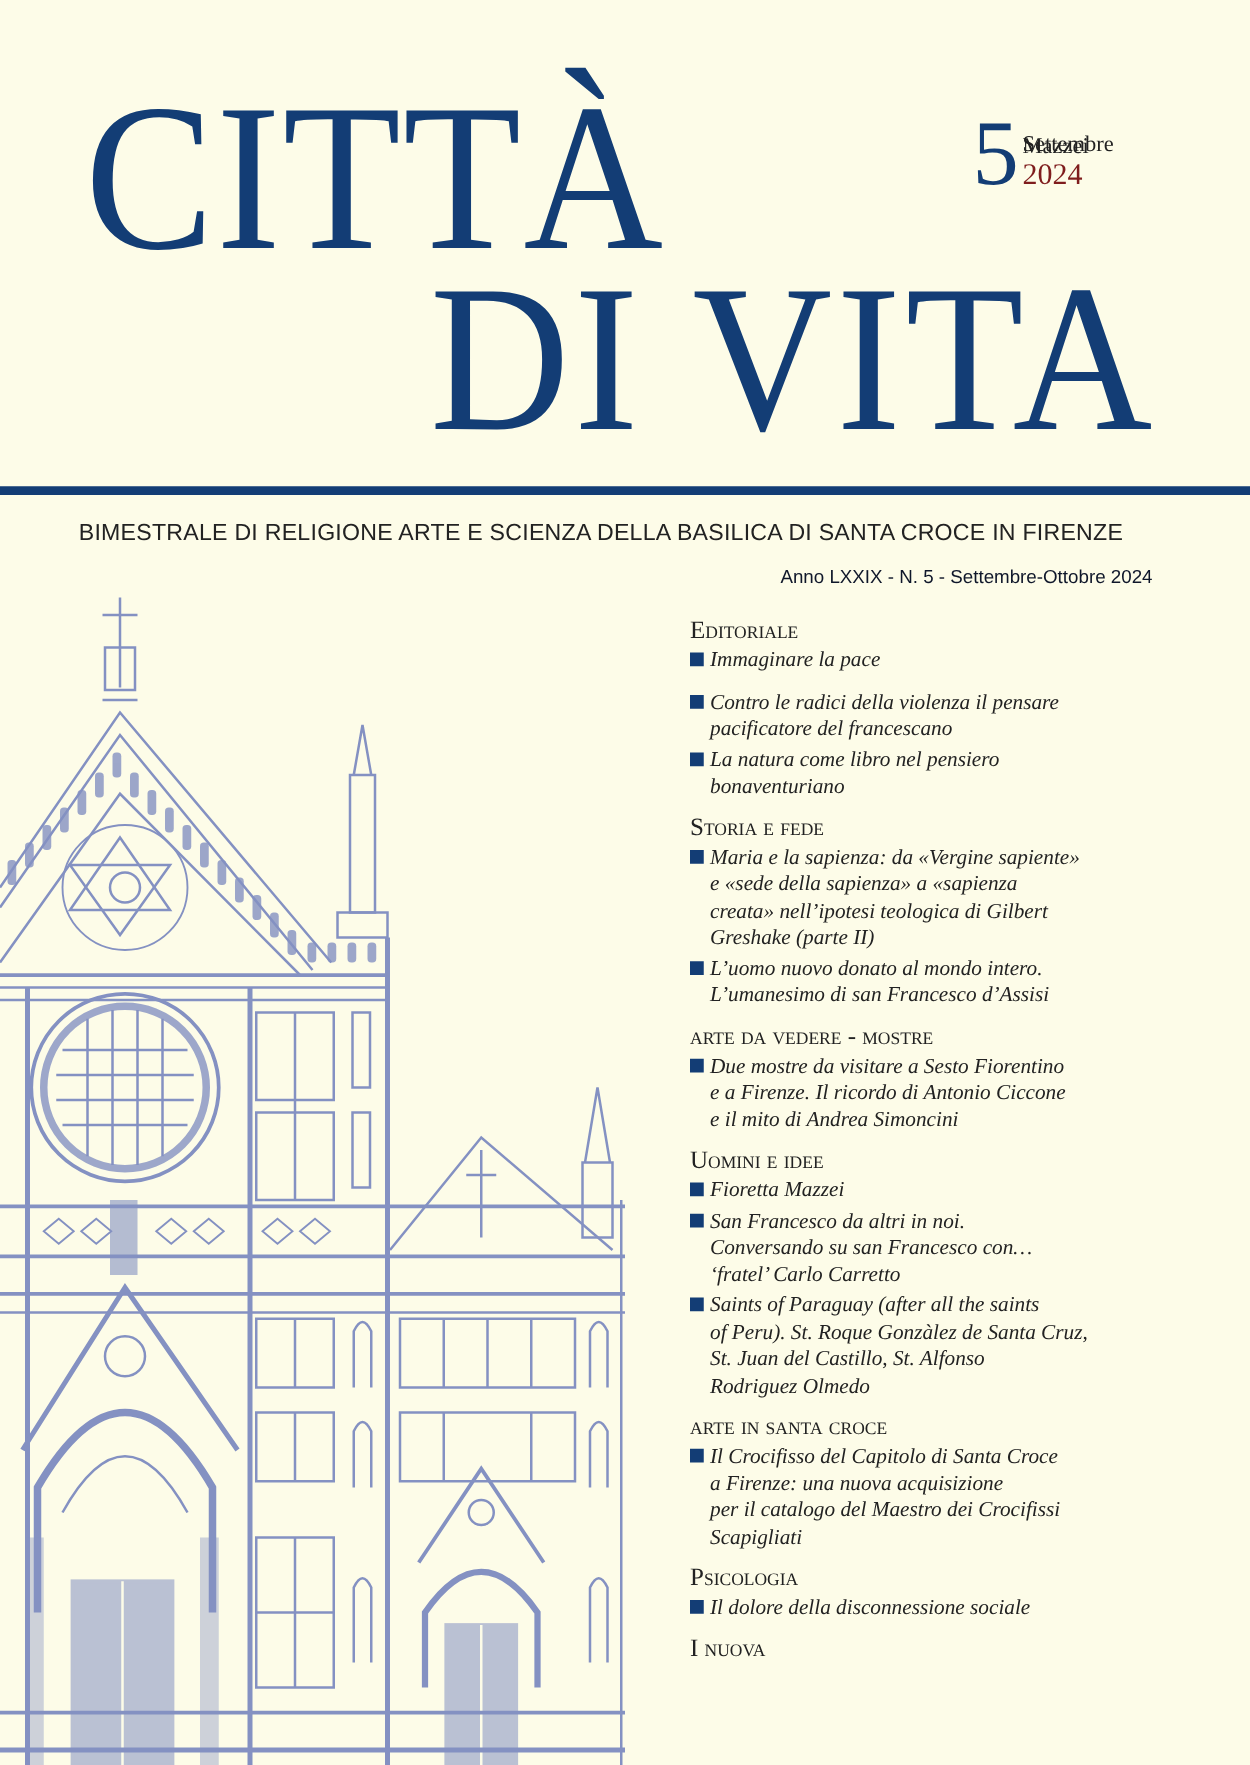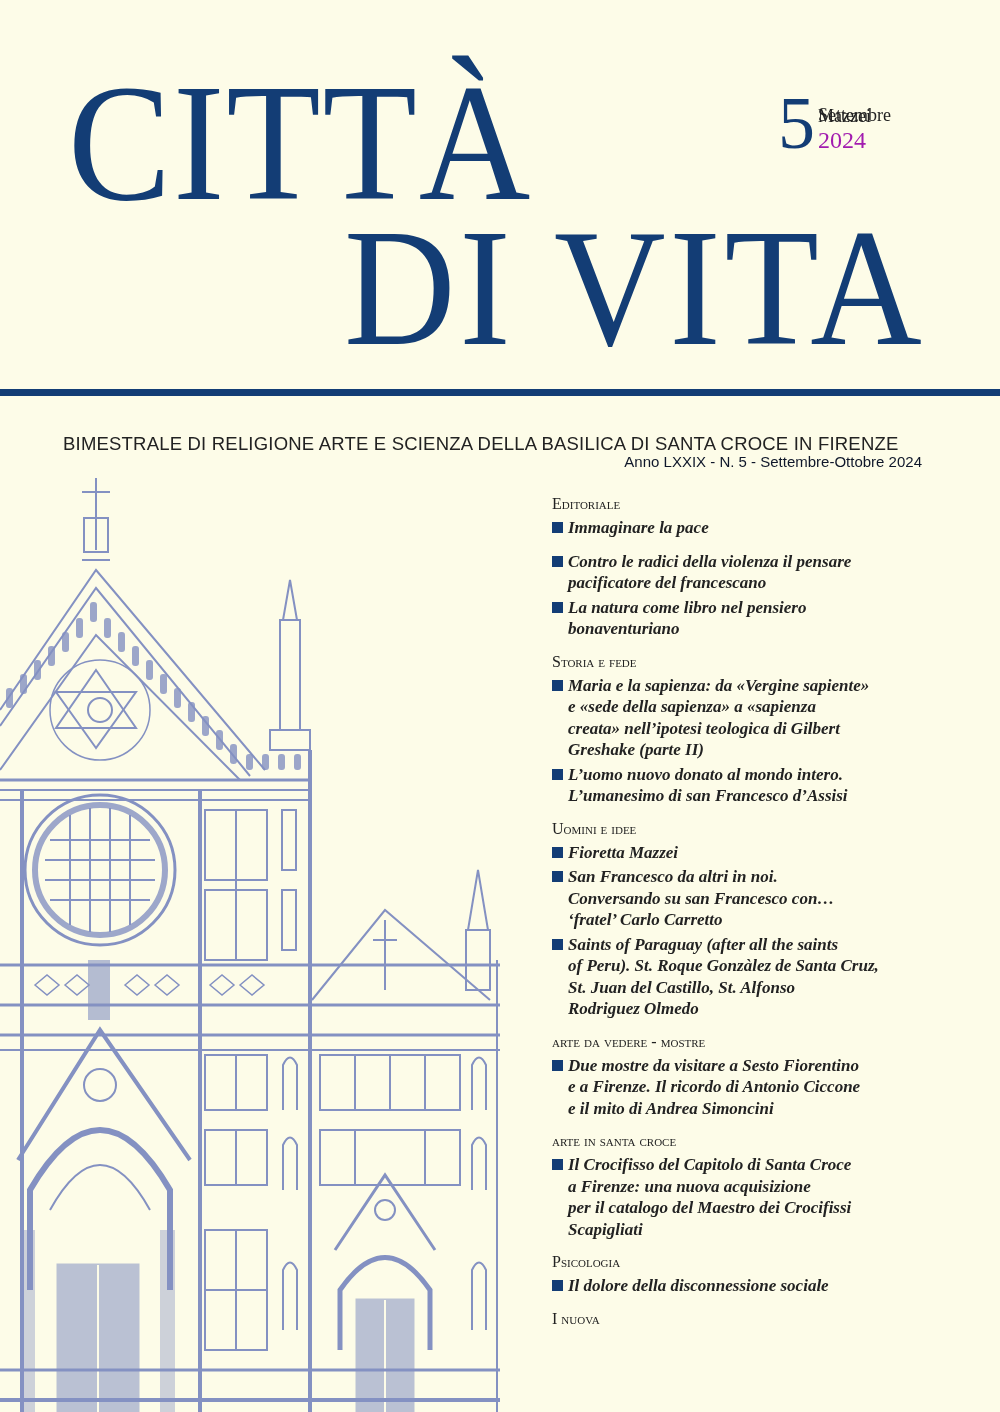"2024" .issue-year { color: #a21caf -> #7f1d1d }
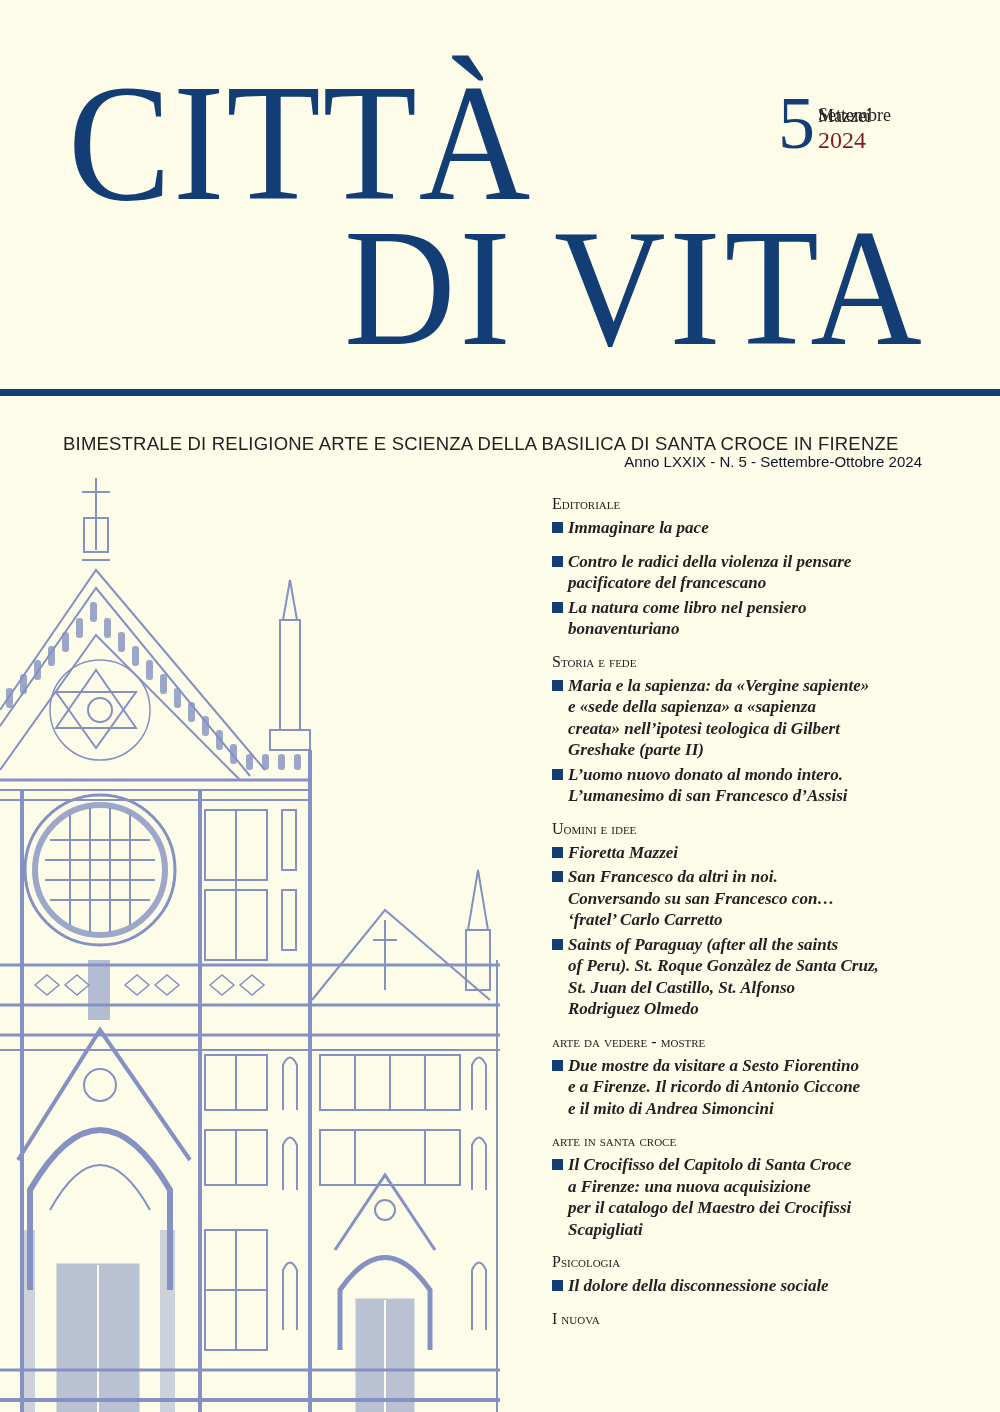"BIMESTRALE DI RELIGIONE ARTE E" .subtitle { margin-top: 18px -> none }
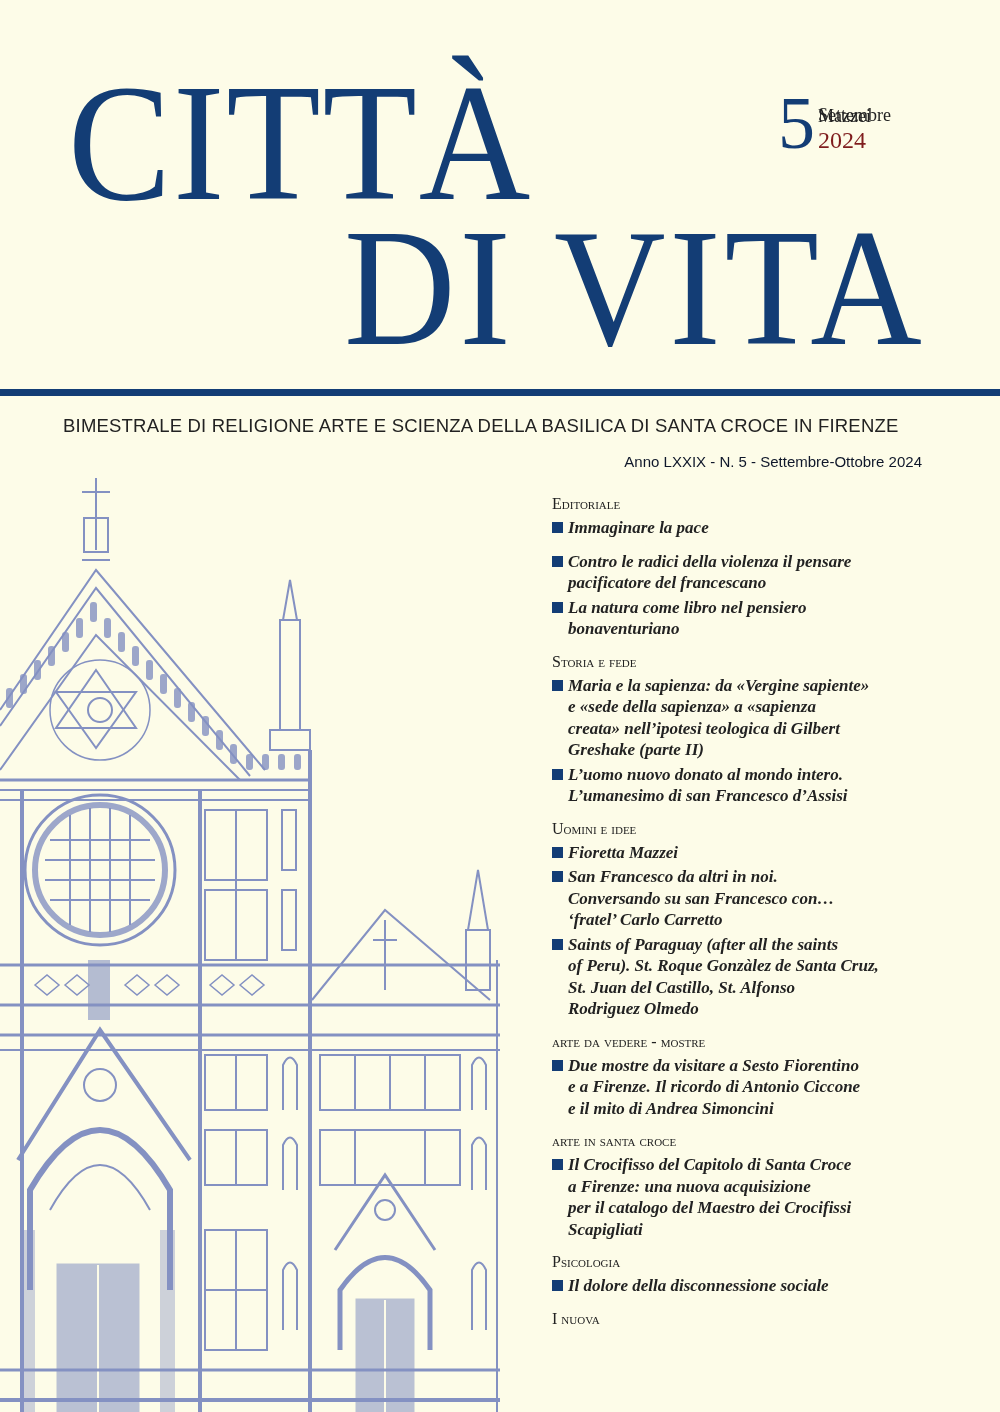"Editoriale" .section-head { font-size: 16px -> 20px }
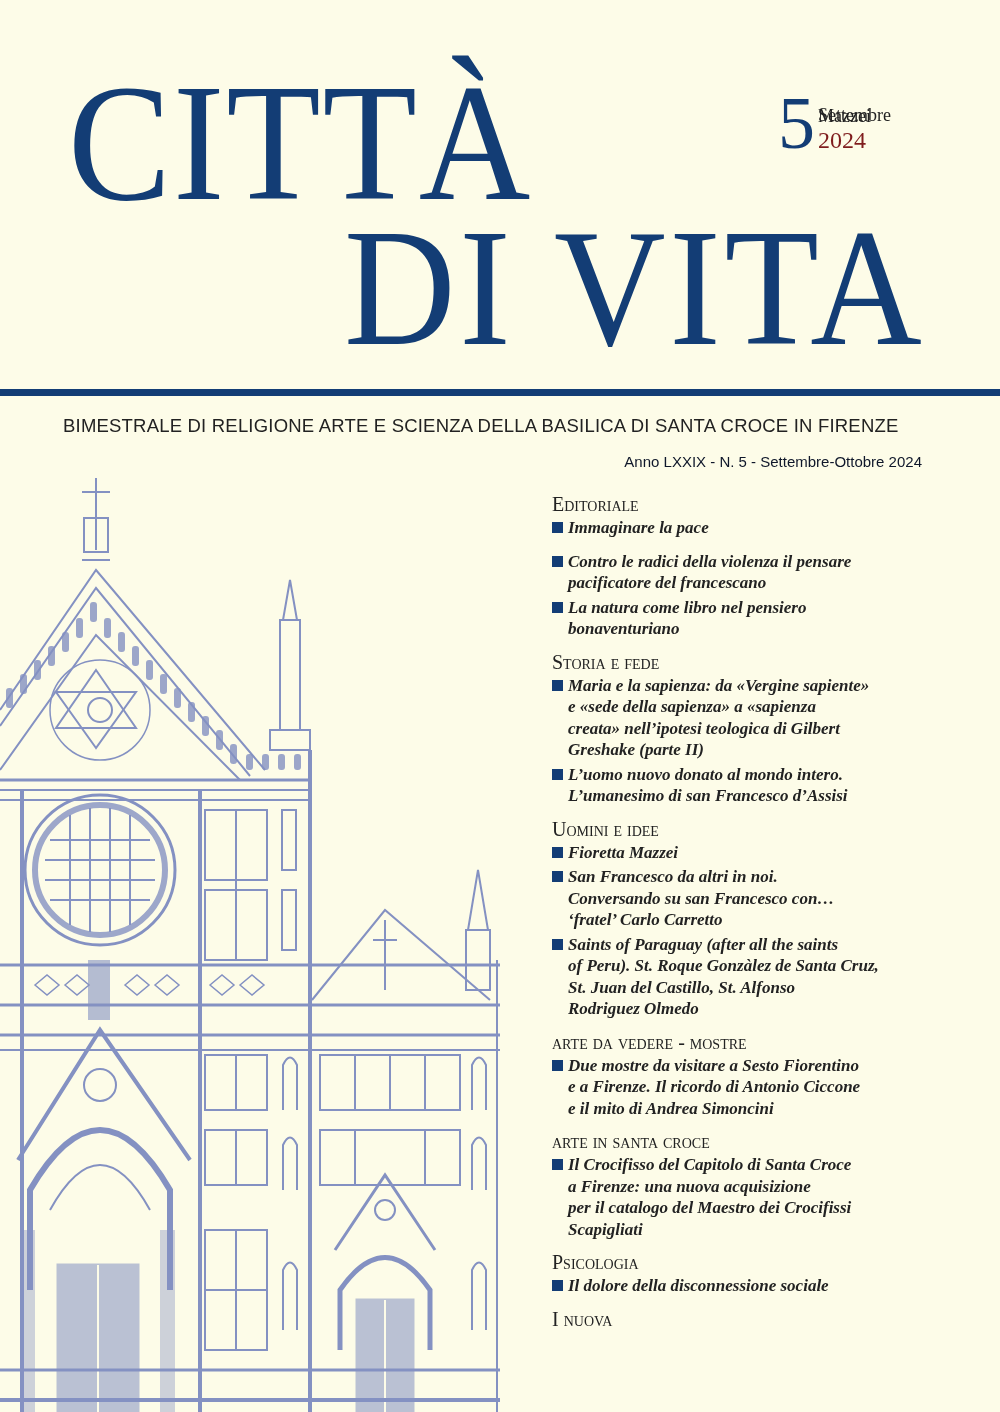"Immaginare la pace" .entry { font-weight: bold -> none }
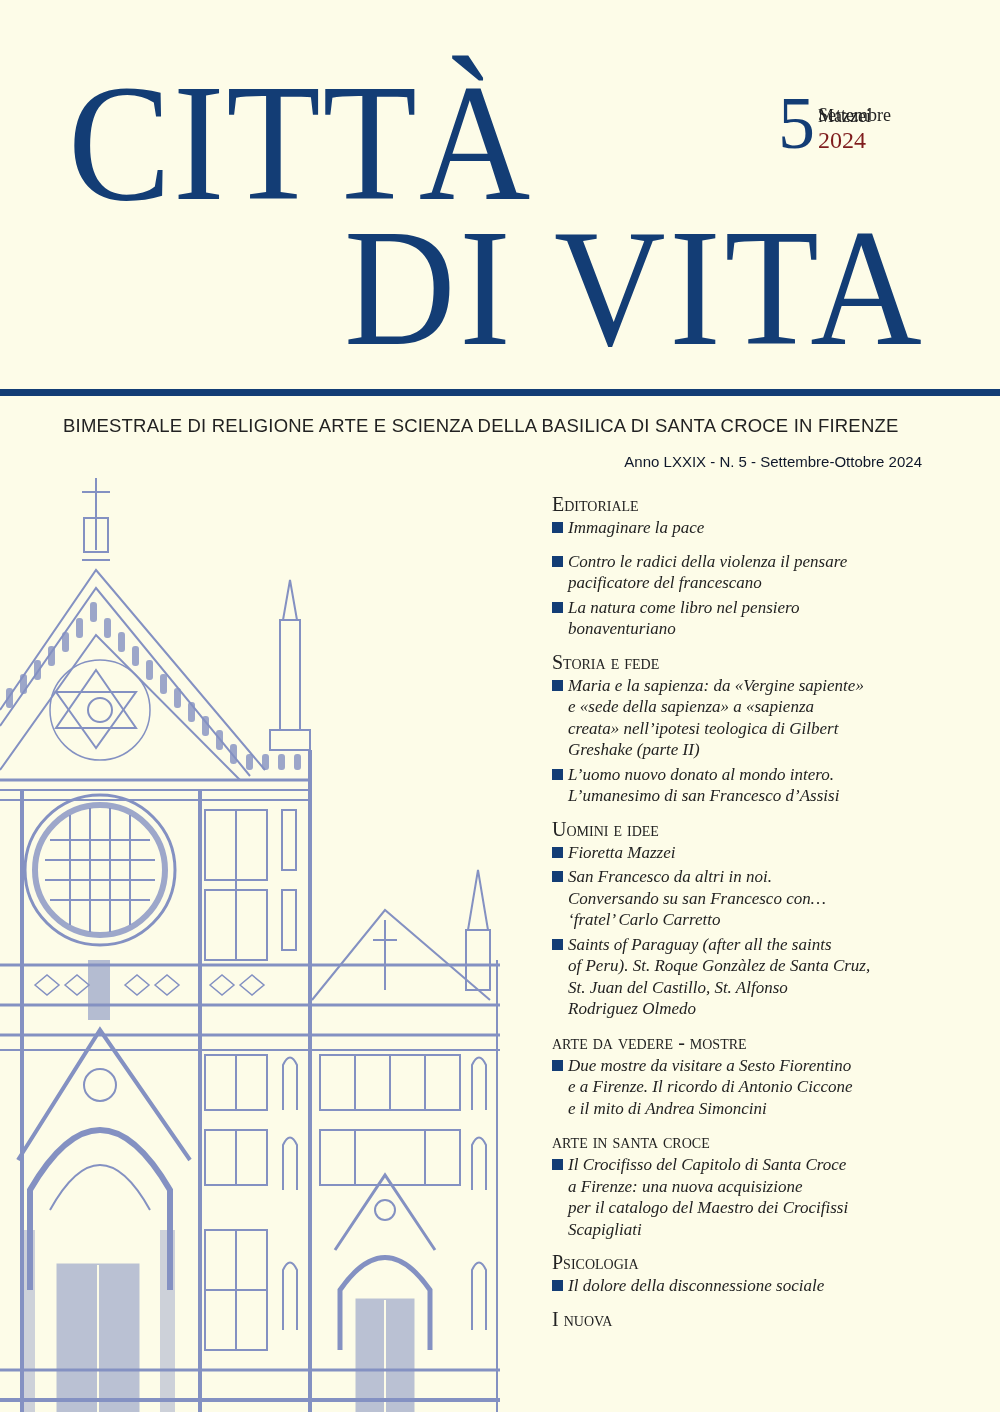"Uomini e idee" div.section { order: before "arte da vedere - mostre" -> after "arte da vedere - mostre" }
